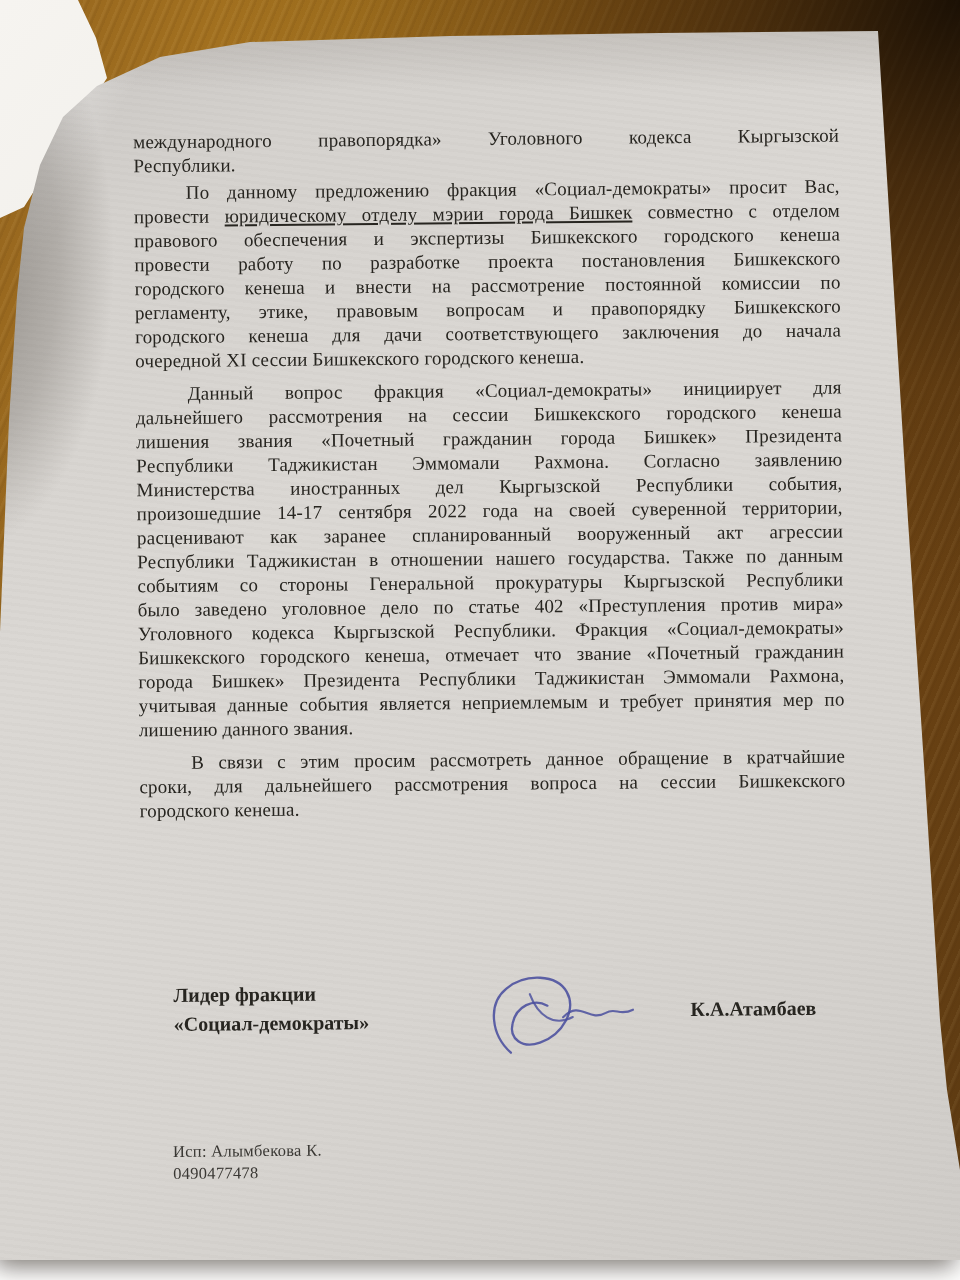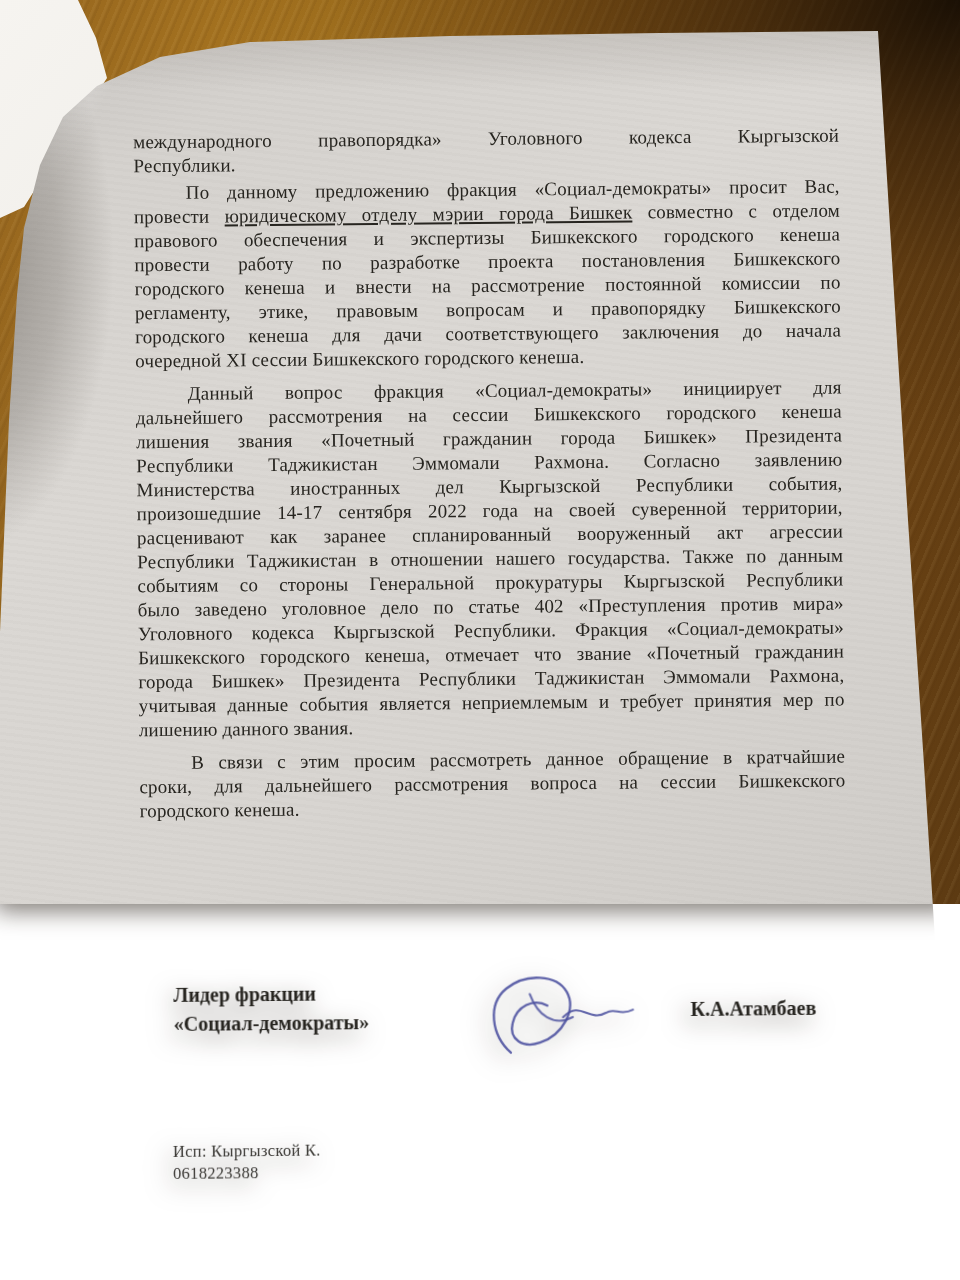"международного правопорядка» Уголовного" .photo { height: 904px -> 1260px }
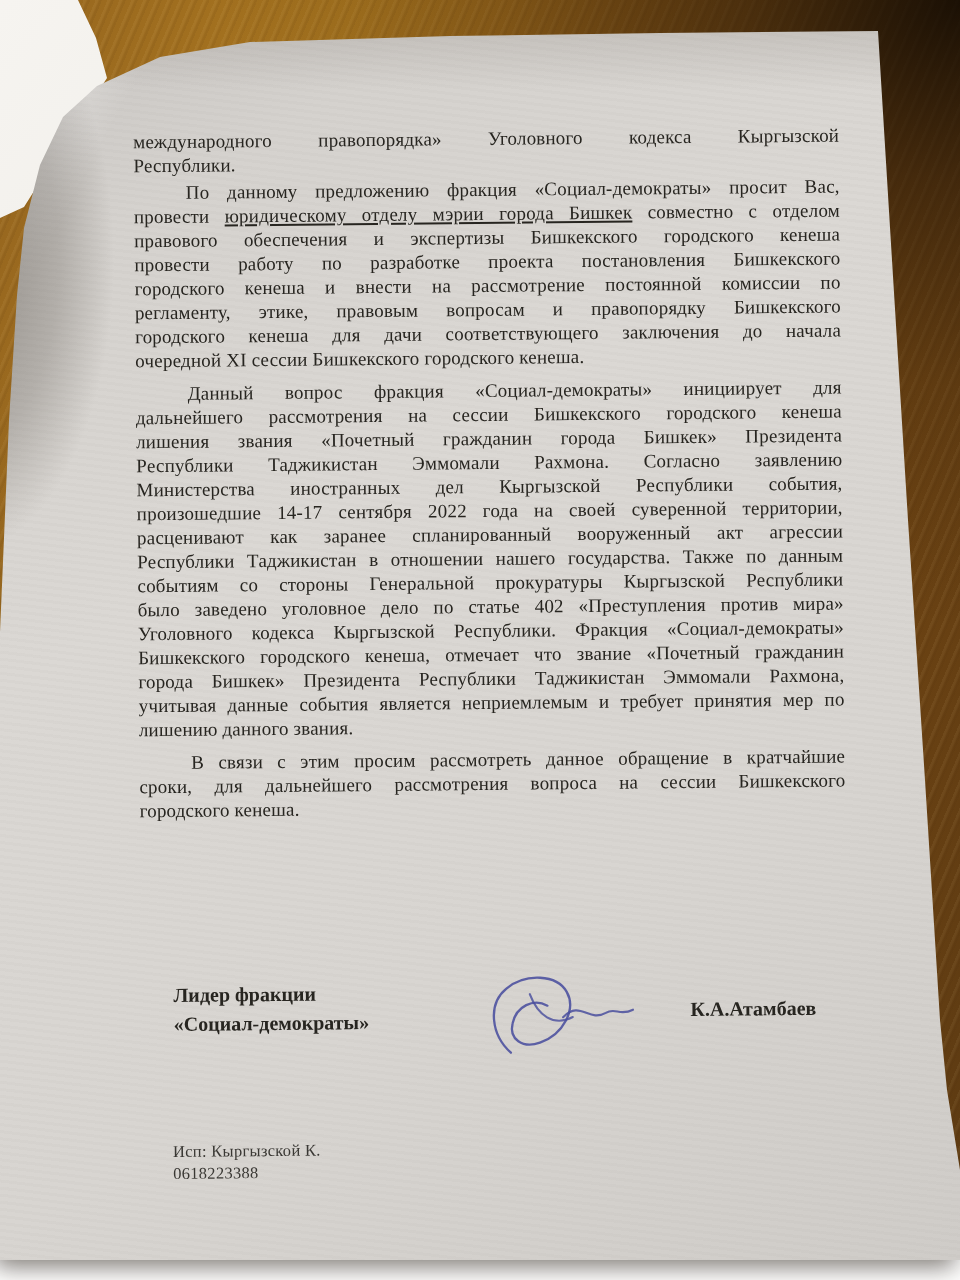"Исп: Кыргызской К." div { text: Кыргызской -> Алымбекова }
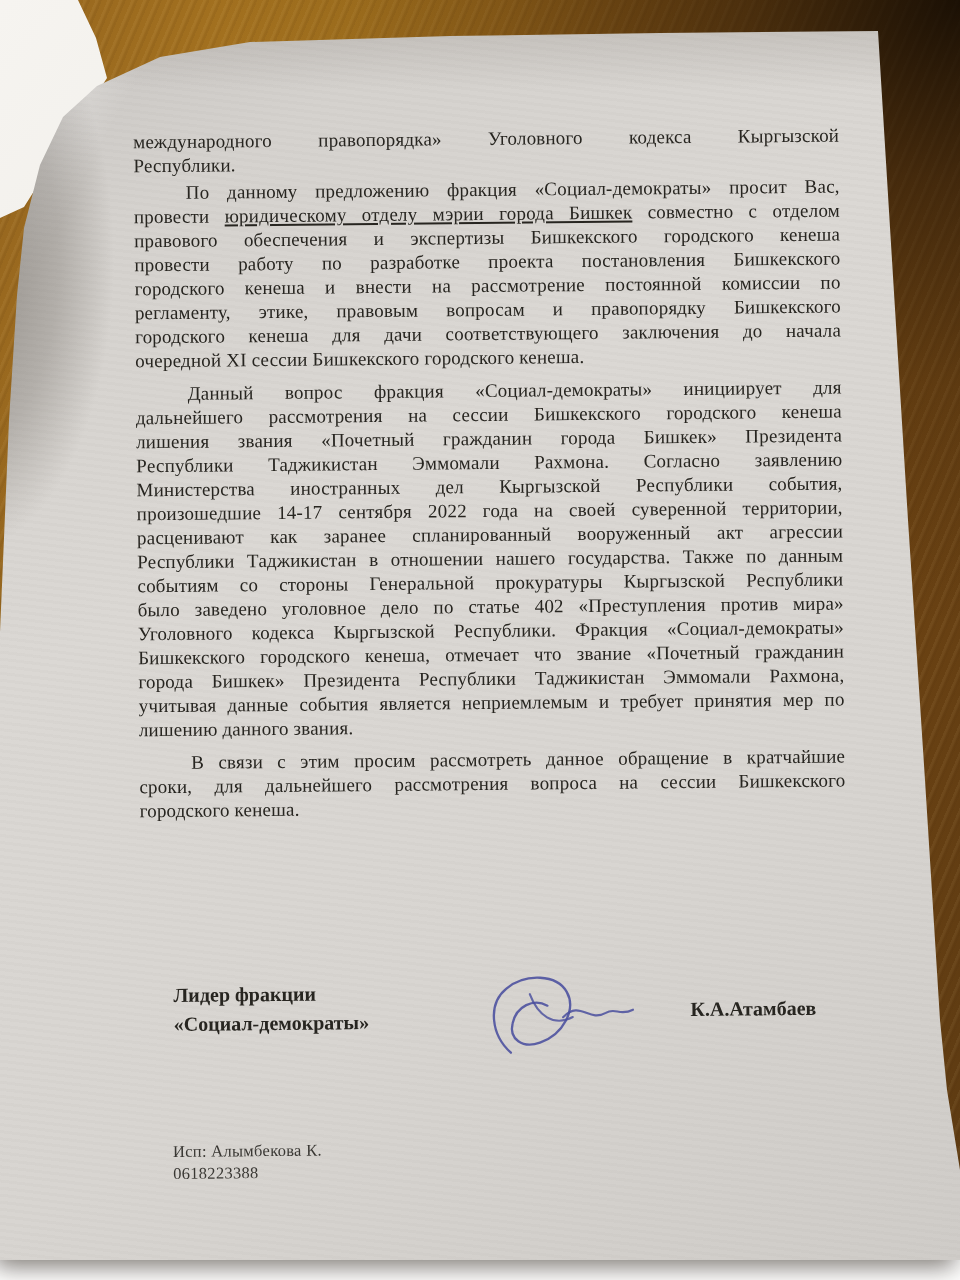"0618223388" div { text: 0618223388 -> 0490477478 }
